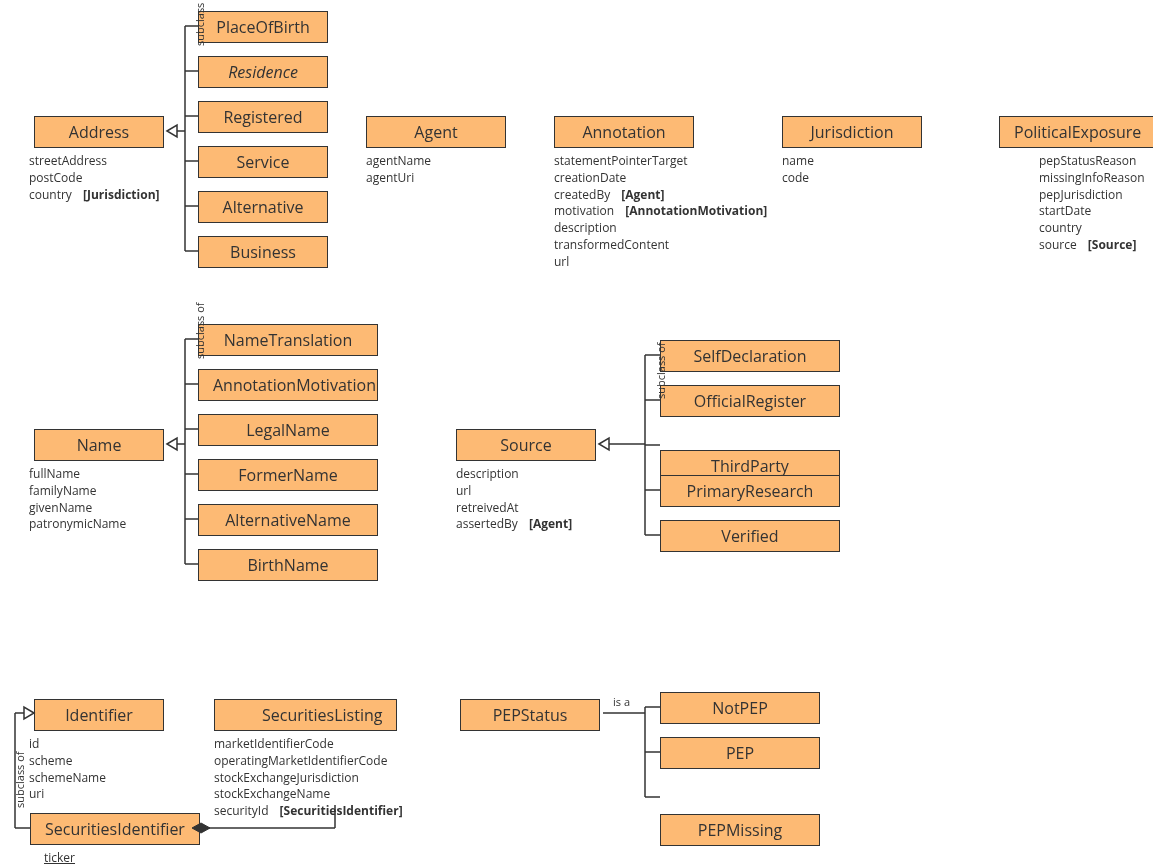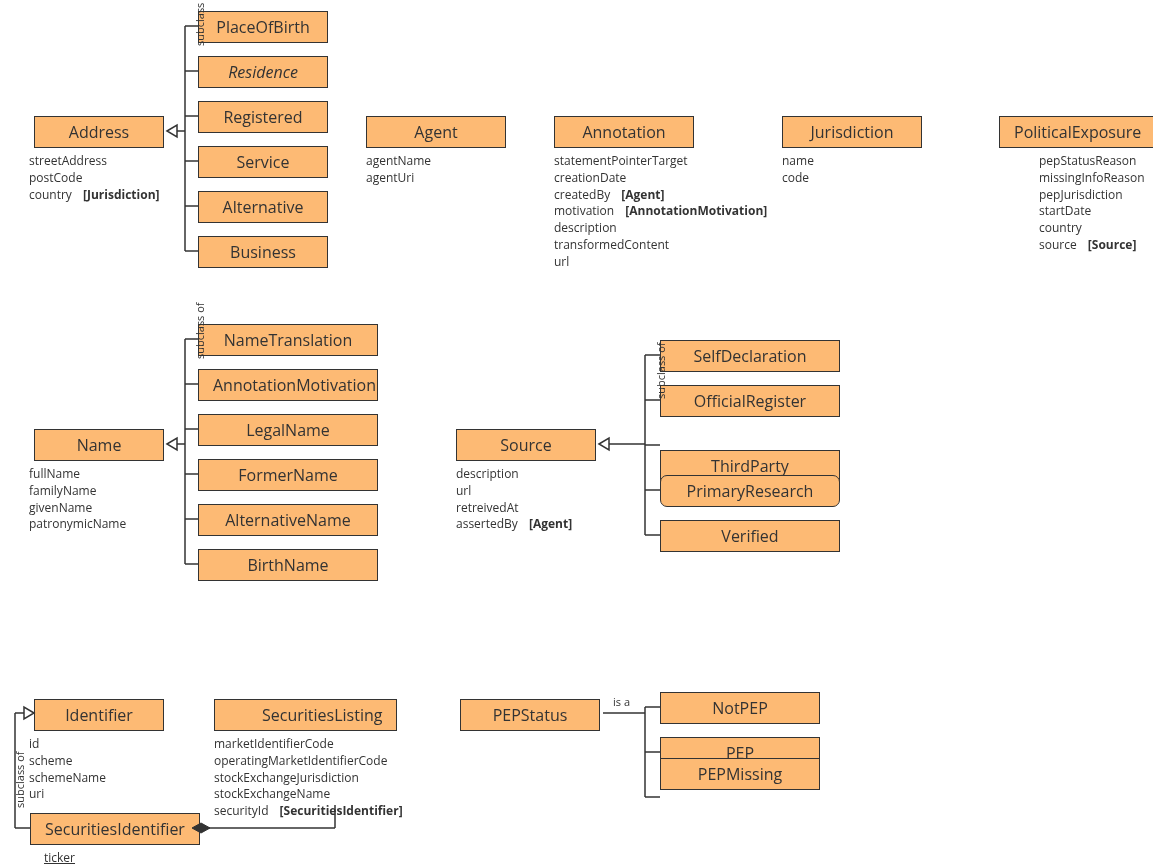"PrimaryResearch" div.box { border-radius: 7px -> none }
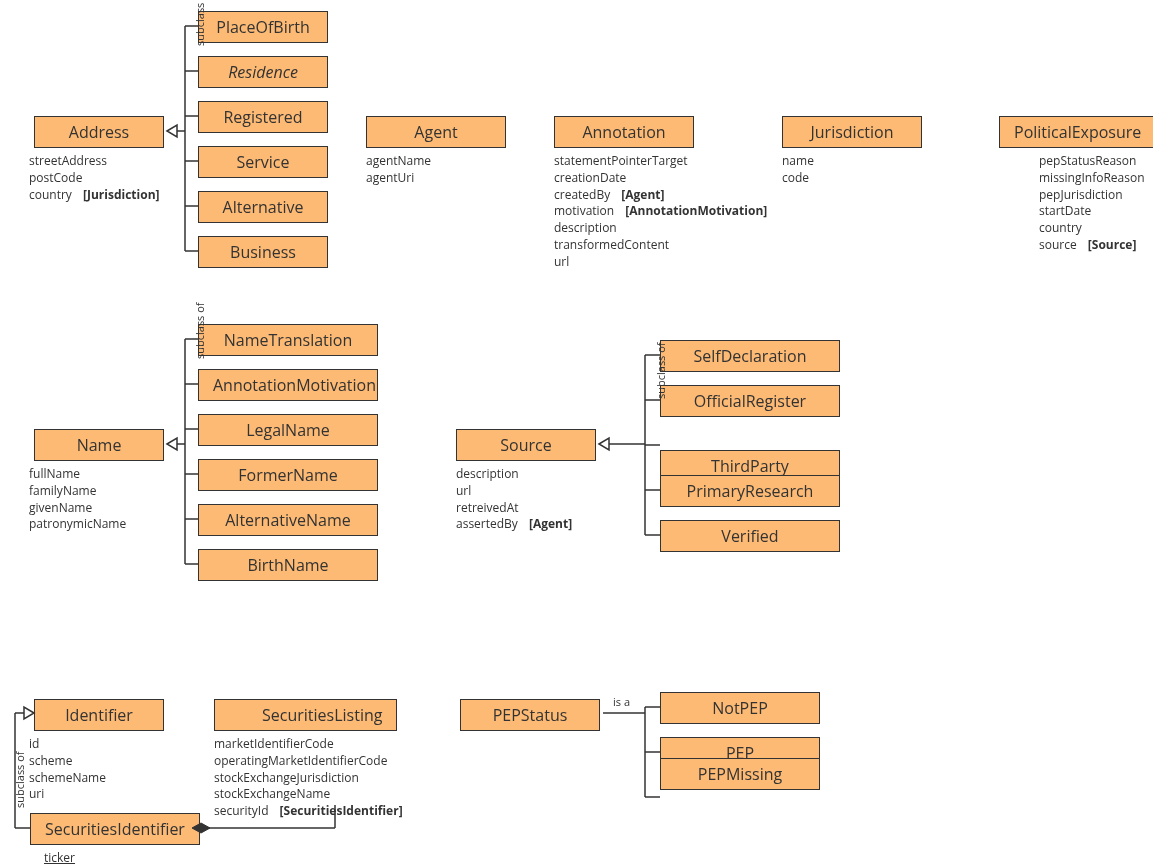"PEPMissing" div.box { top: 758px -> 814px }
